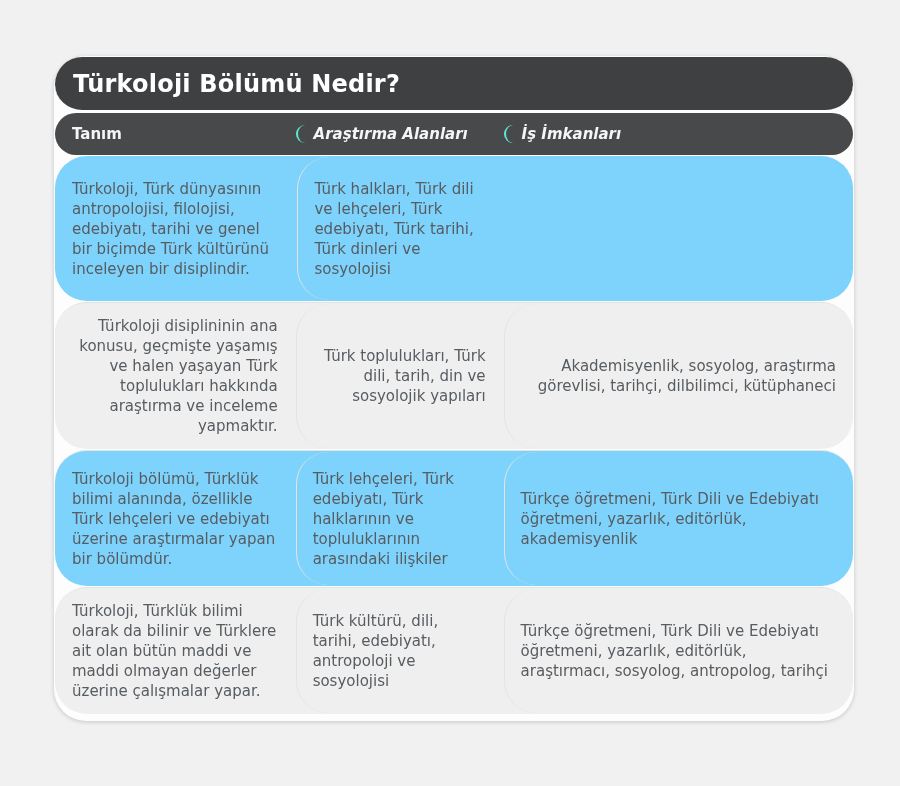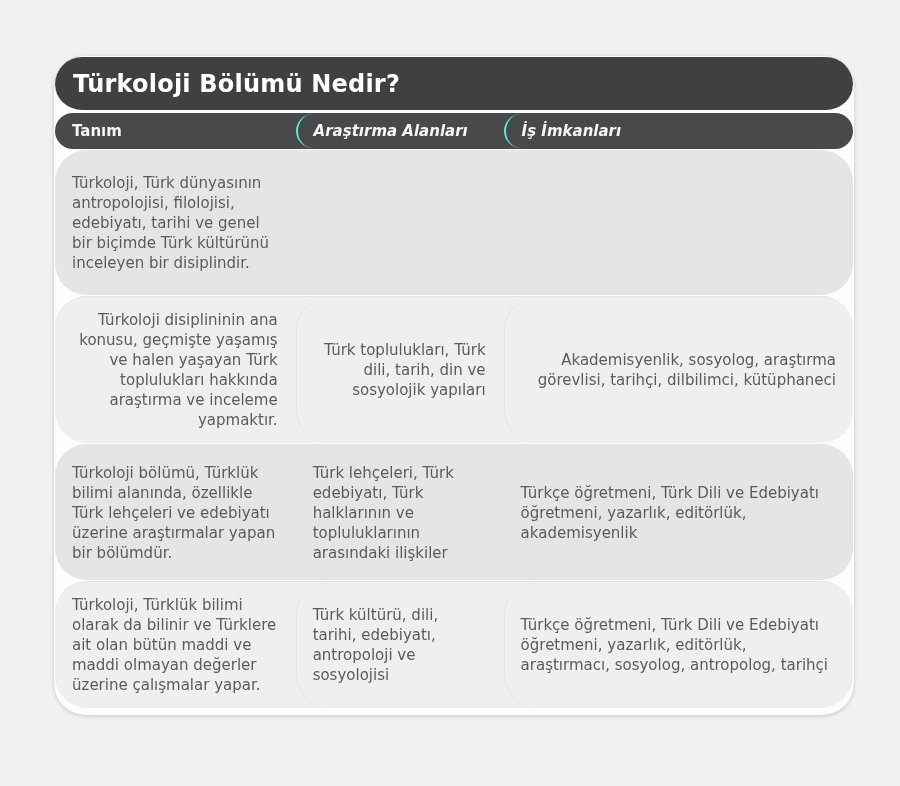"Tanım" .header-row { align-items: none -> center; height: 36px -> 42px }
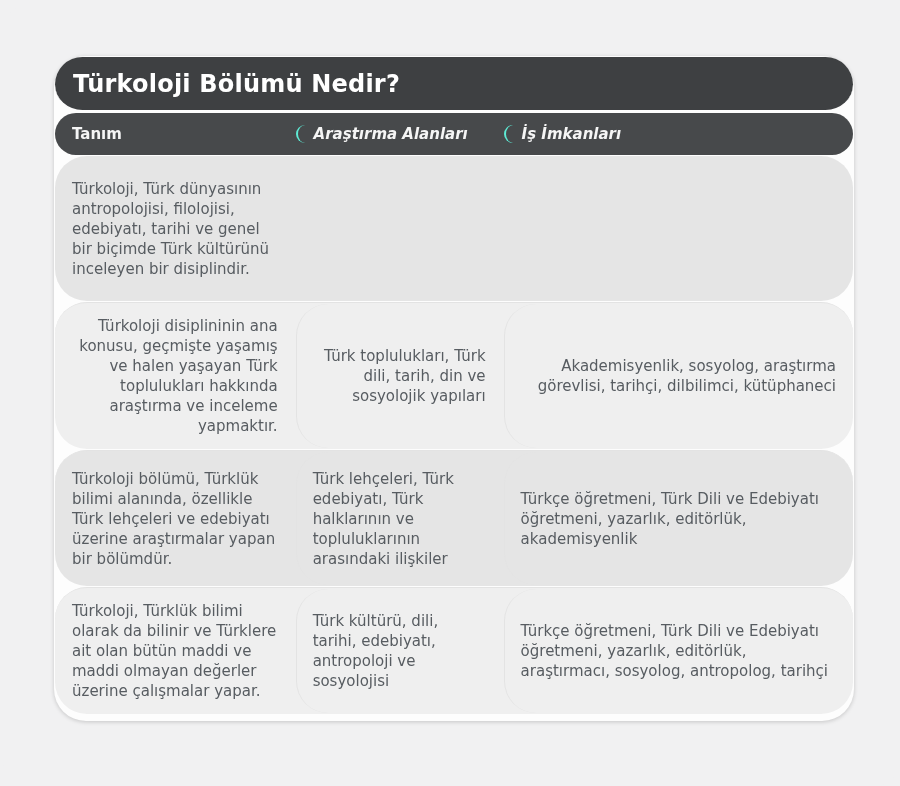"Türkoloji, Türk dünyasının" .body-row { background: #e5e5e5 -> #7dd3fc }
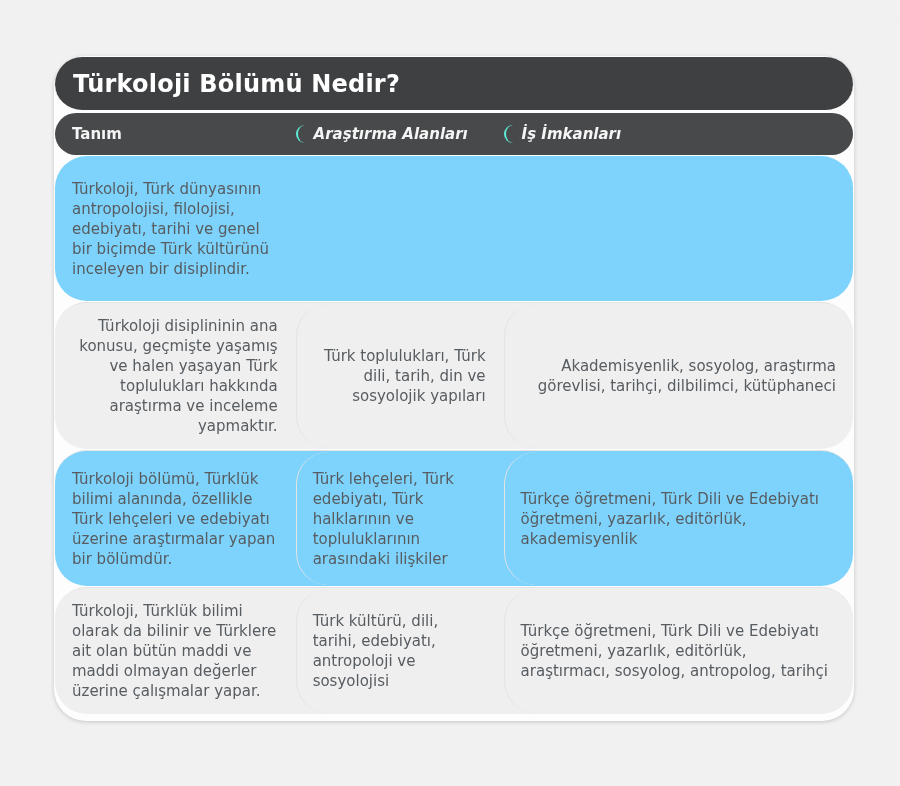"Türk halkları, Türk dili ve" div.body-cell { html: none -> <div>Türk halkları, Türk dili ve lehçeleri, Türk edebiyatı, Türk tarihi, Türk dinleri ve sosyolojisi</div> }
